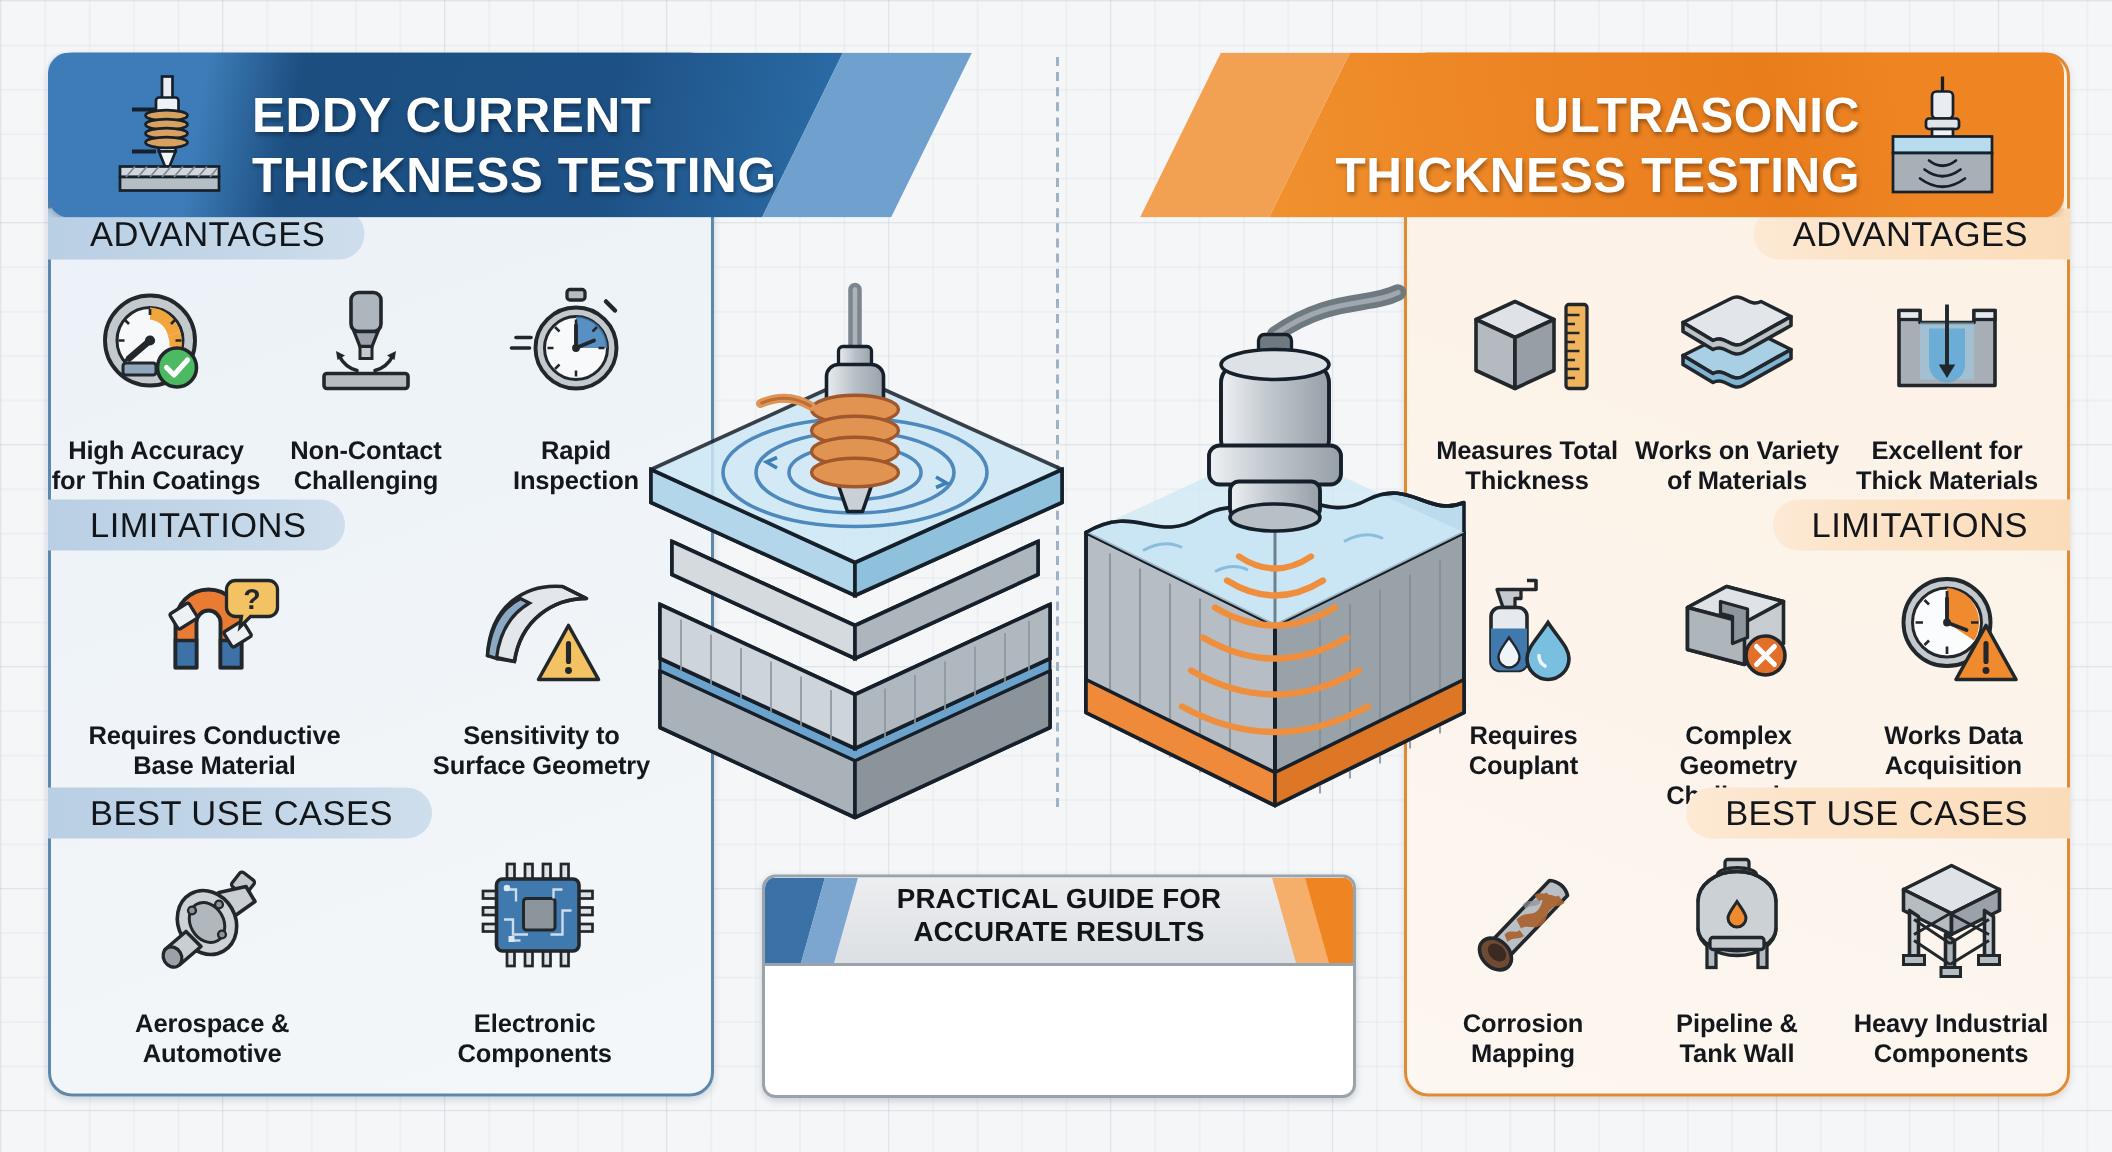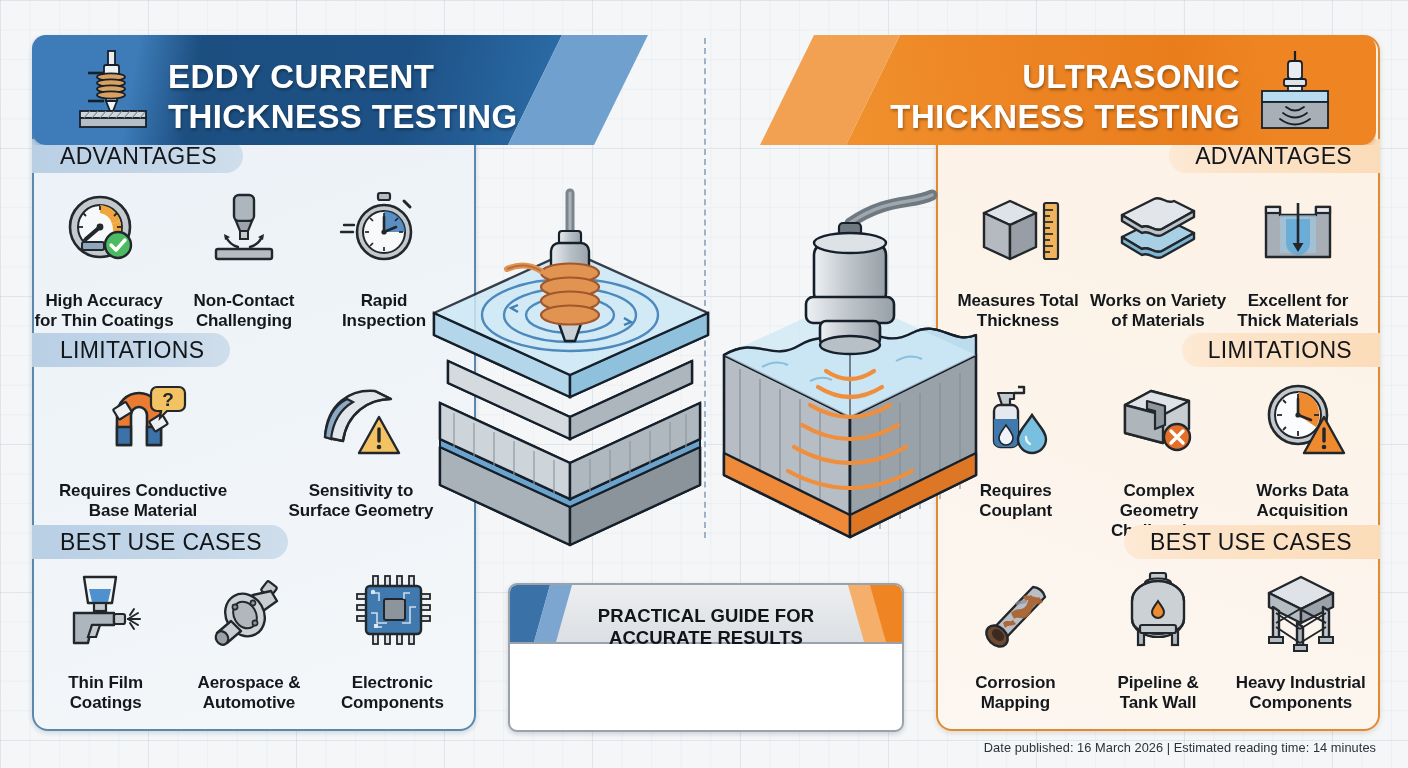"PRACTICAL GUIDE FOR" .guide-title { padding-top: 20px -> 3px }
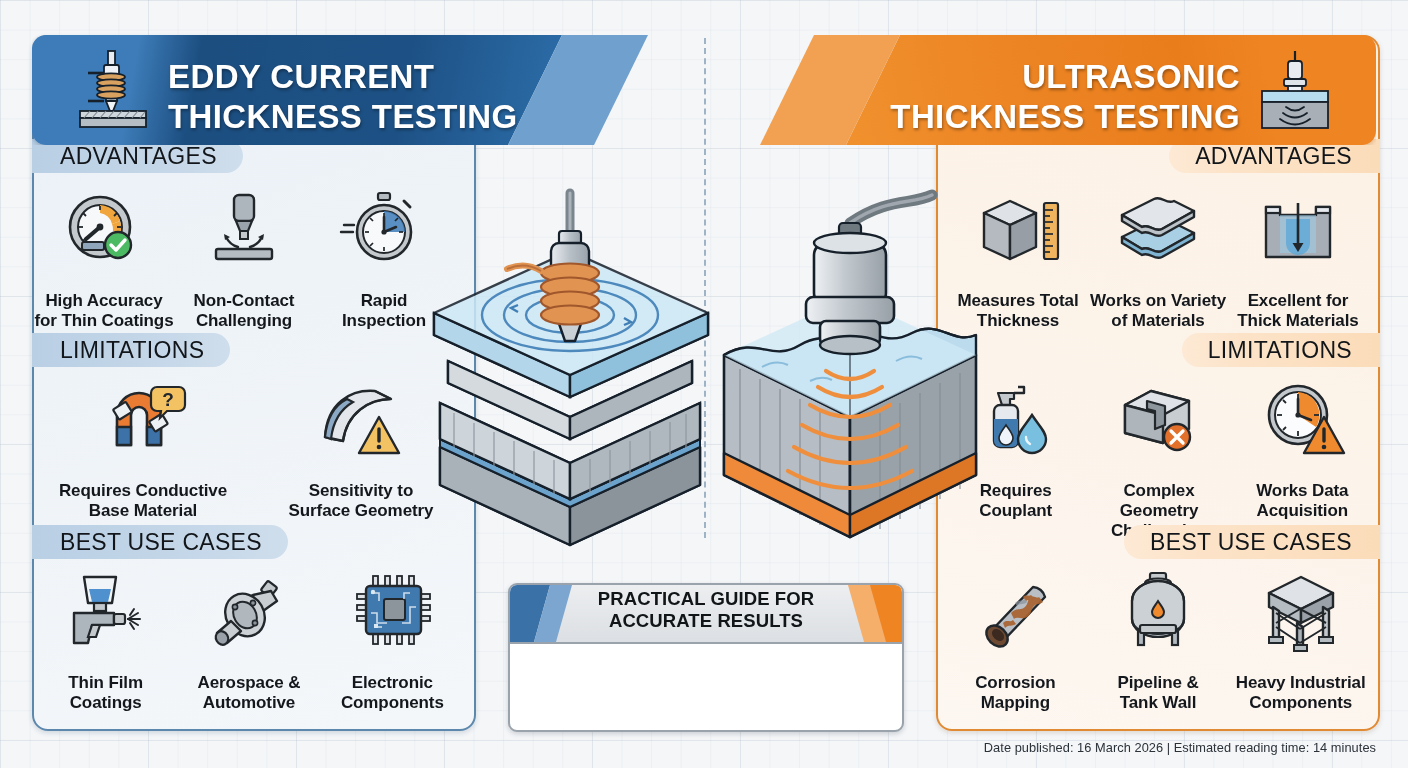"Thin Film" div.cell { html: <div> <svg> <path></path> <path></path> <rect></rect> <path></path> <rect></rect> <path></path> <g> <line></line> <line></line> <line></line> <line></line> <line></line> </g> </svg> <div>Thin Film Coatings</div> </div> -> none }
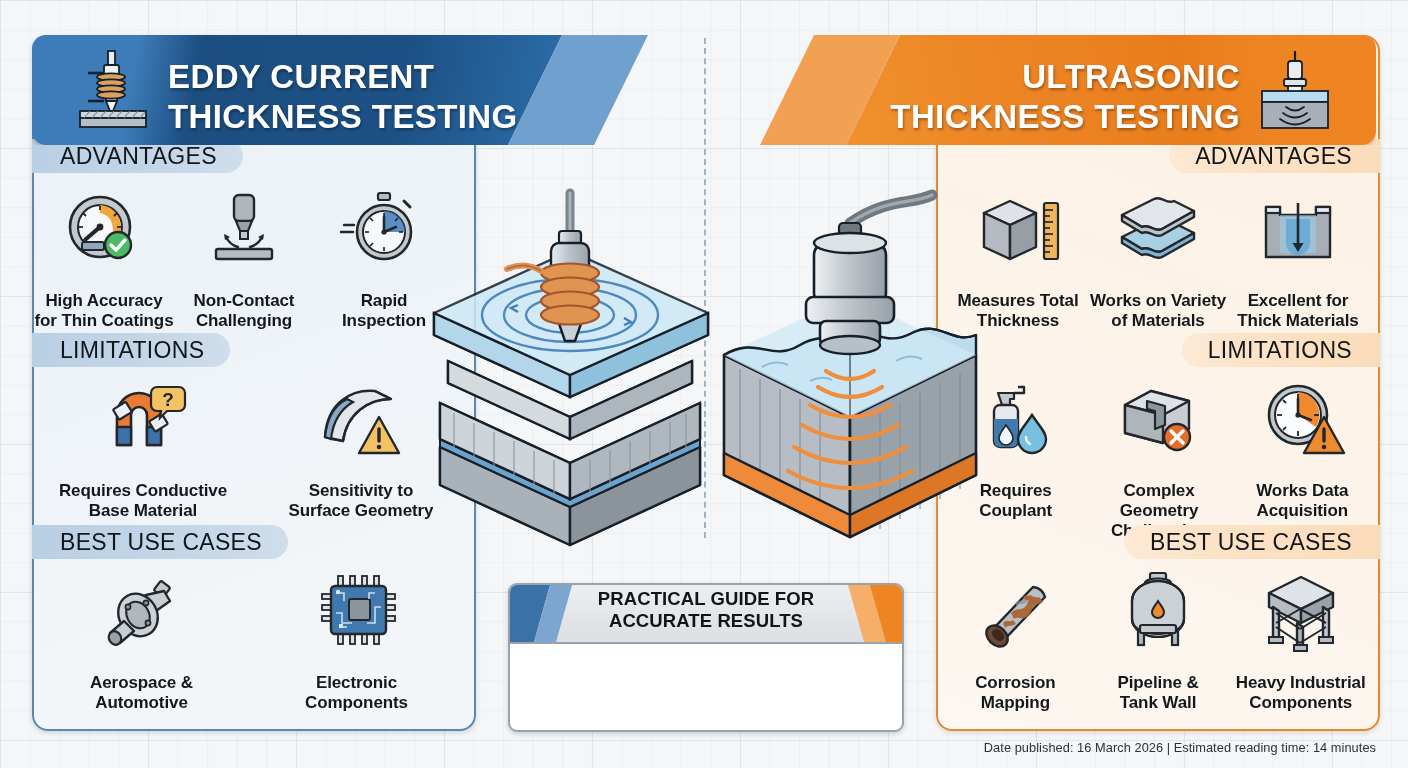"Date published: 16 March 2026" div.footer { html: <div>Date published: 16 March 2026 | Estimated reading time: 14 minutes</div> -> none }
